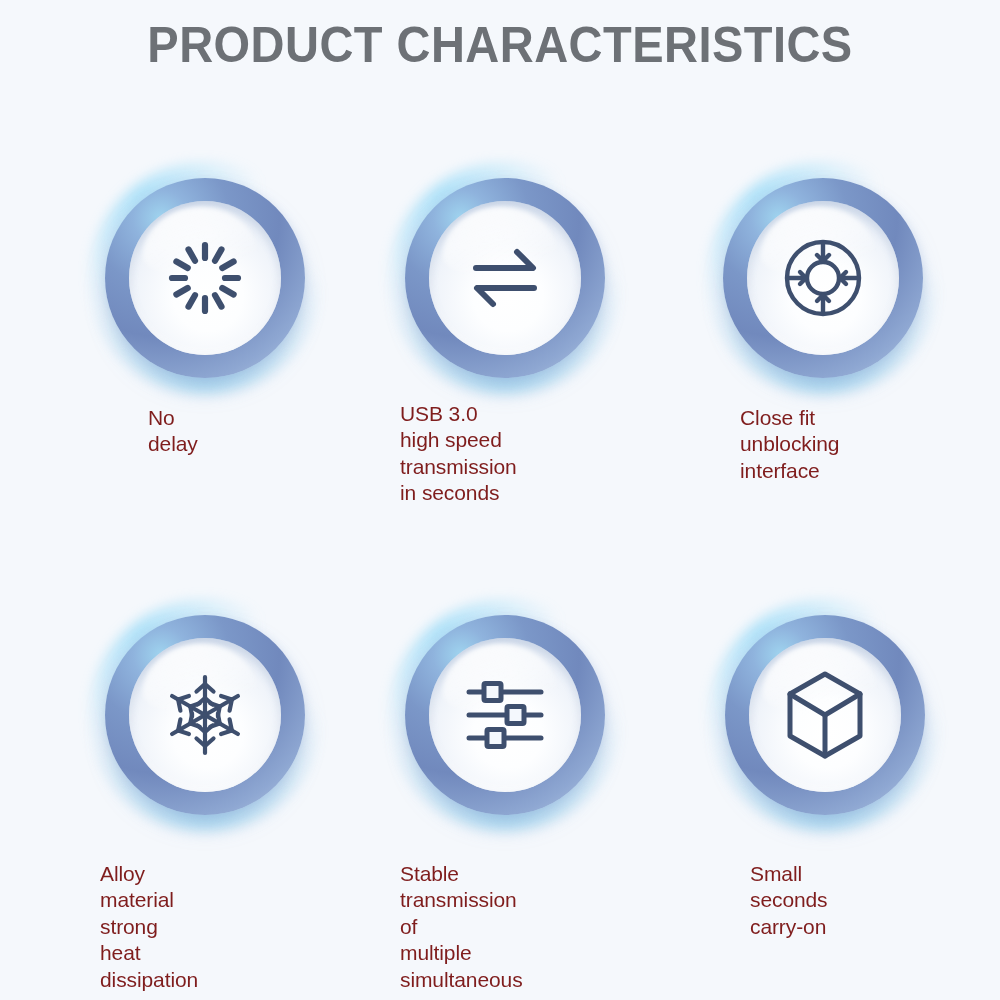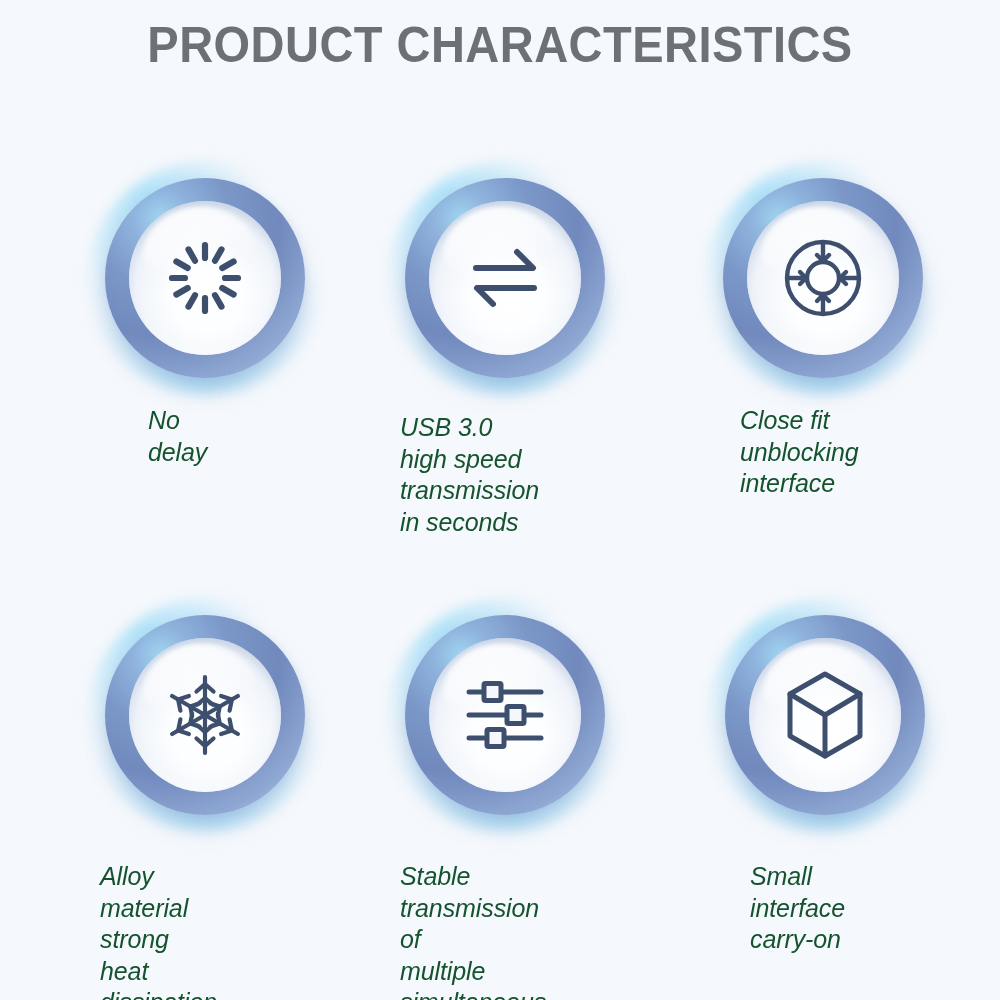"No delay" .caption { color: #14532d -> #7f1d1d; font-size: 25px -> 21px; font-style: italic -> none }
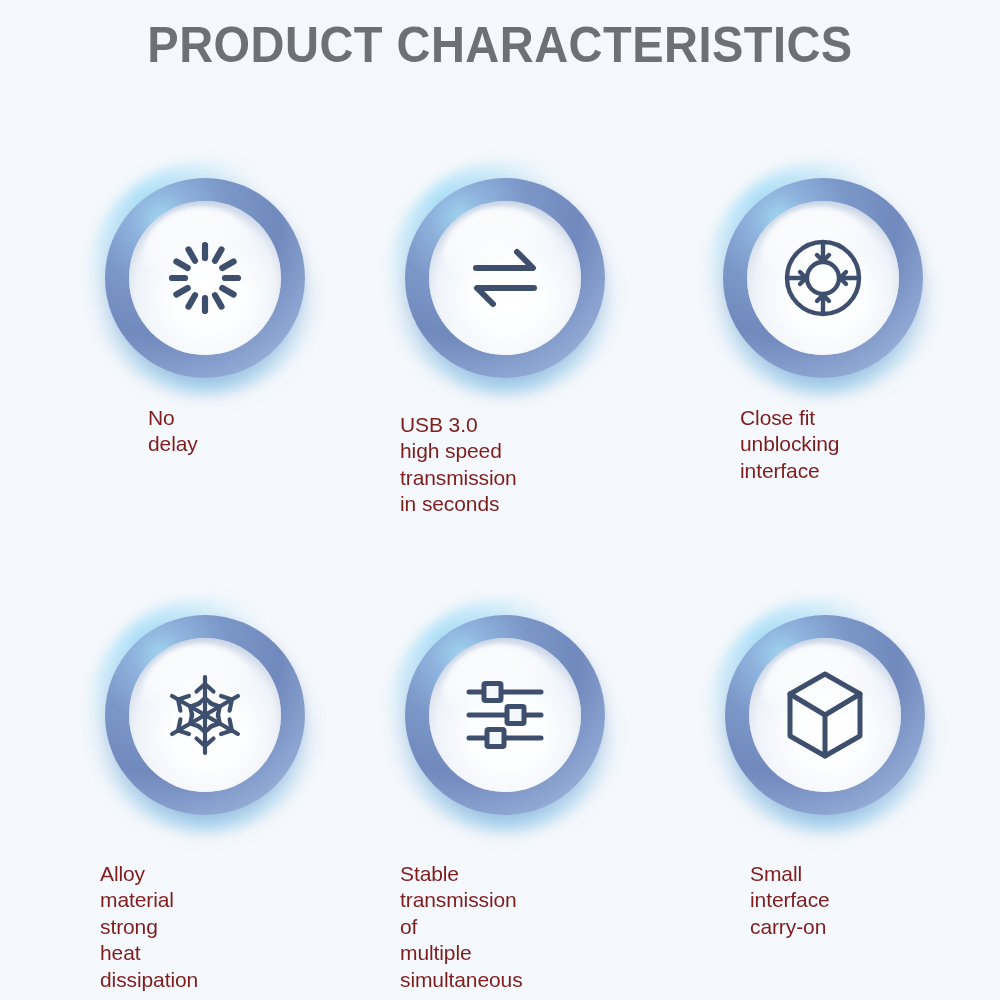"USB 3.0 high speed" div.caption { top: 412px -> 401px }
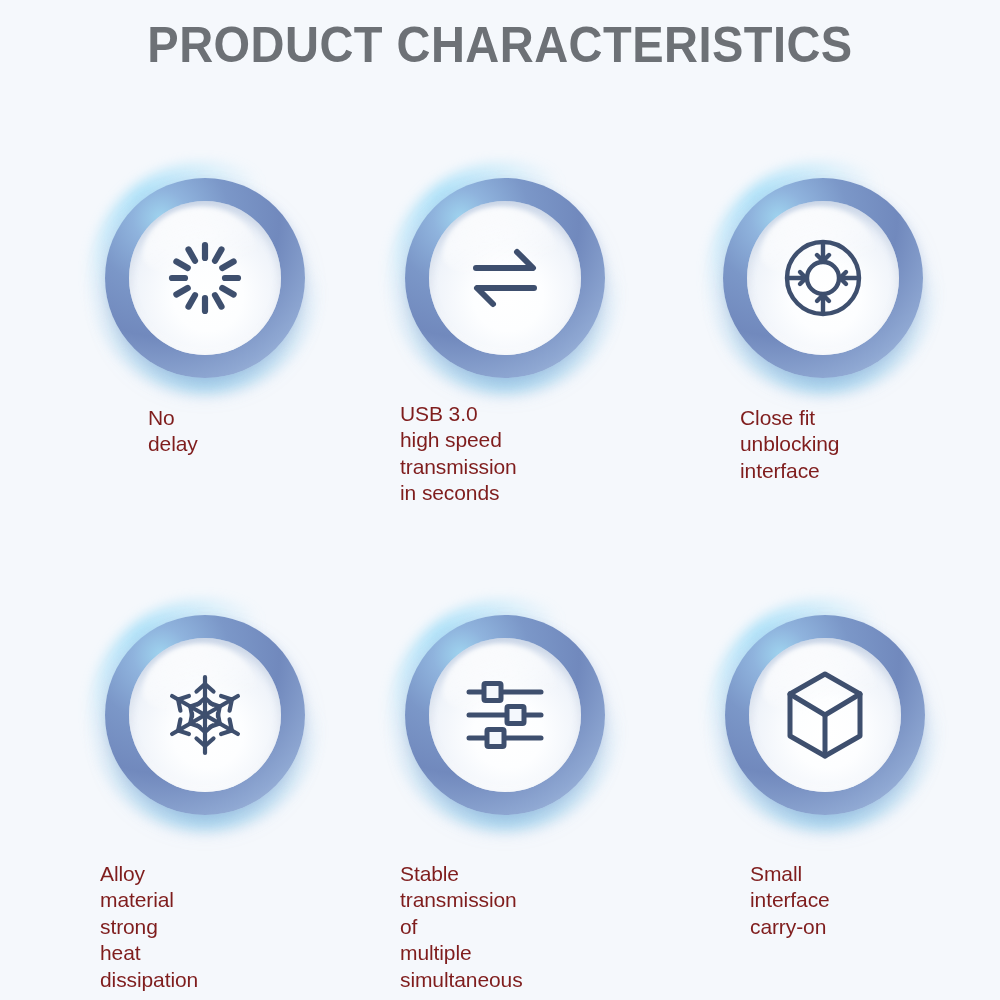"Small interface" div.caption { text: interface -> seconds }
